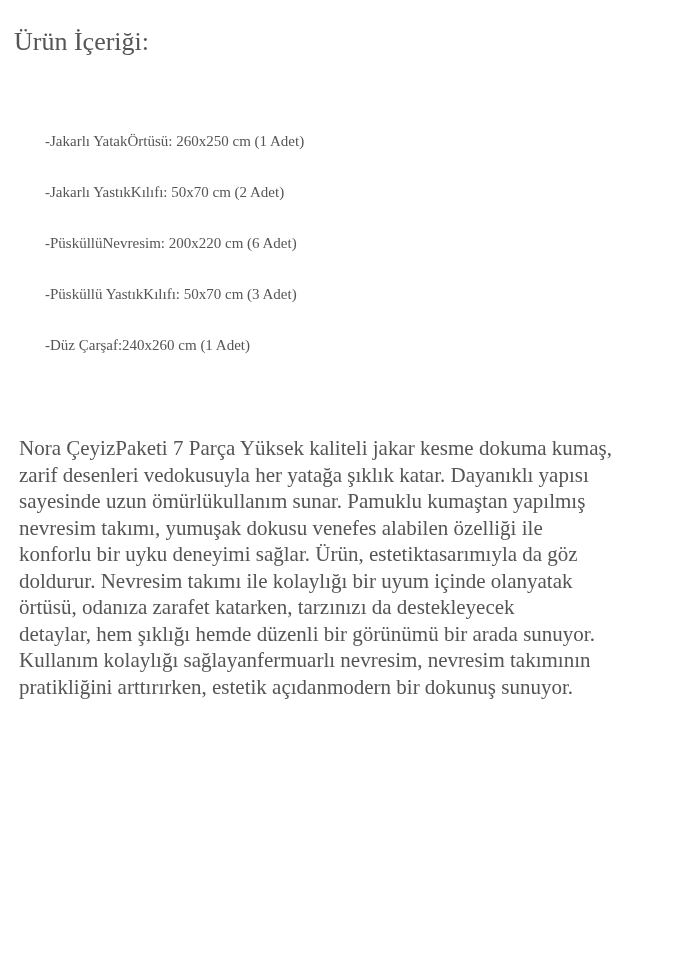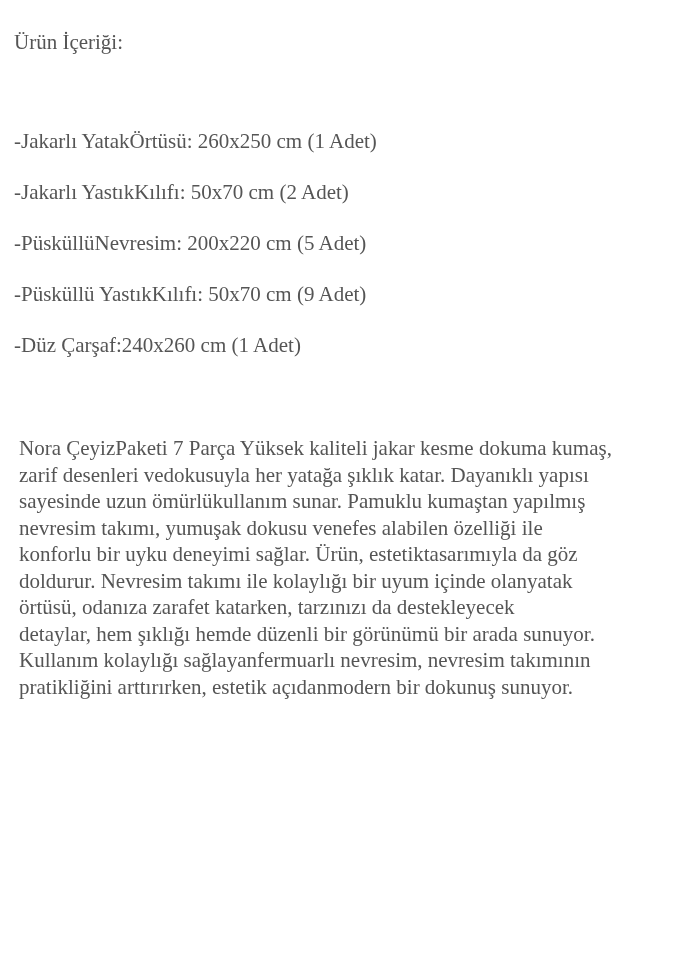"Ürün İçeriği:" .heading { font-size: 21px -> 26px }
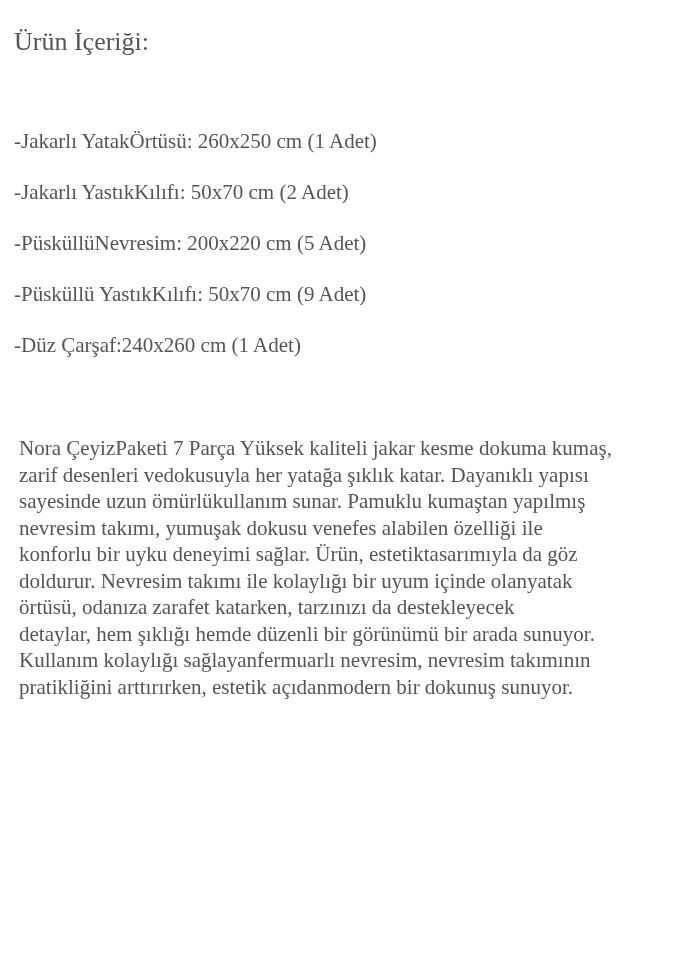"-Jakarlı YatakÖrtüsü: 260x250 cm (1" .items li { font-size: 21px -> 15px; margin-left: none -> 31px }
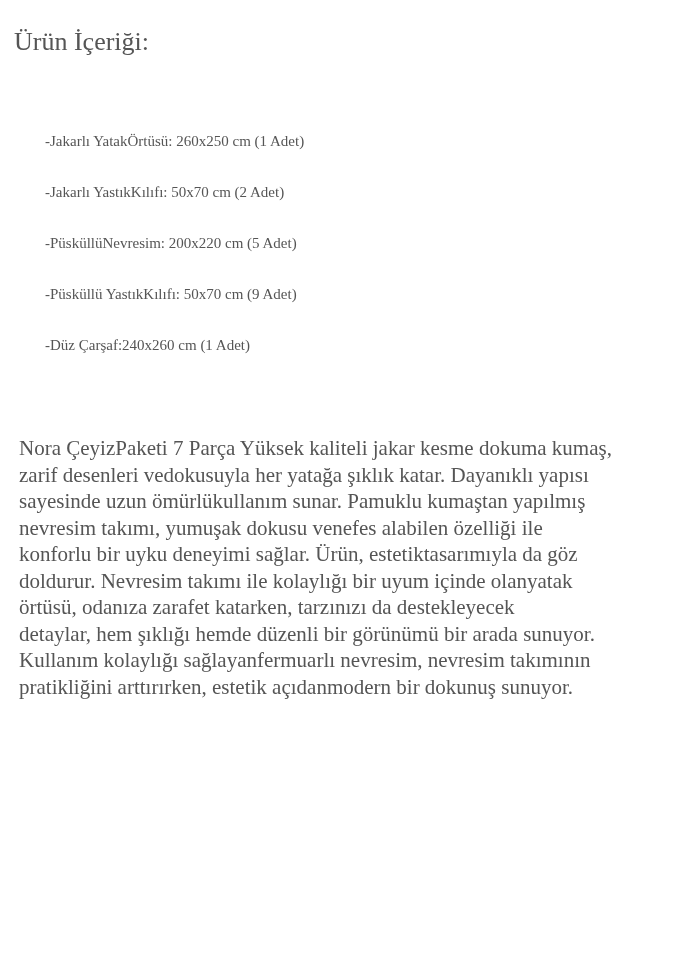"-PüsküllüNevresim: 200x220 cm (5 Adet)" li { text: 5 -> 6 }
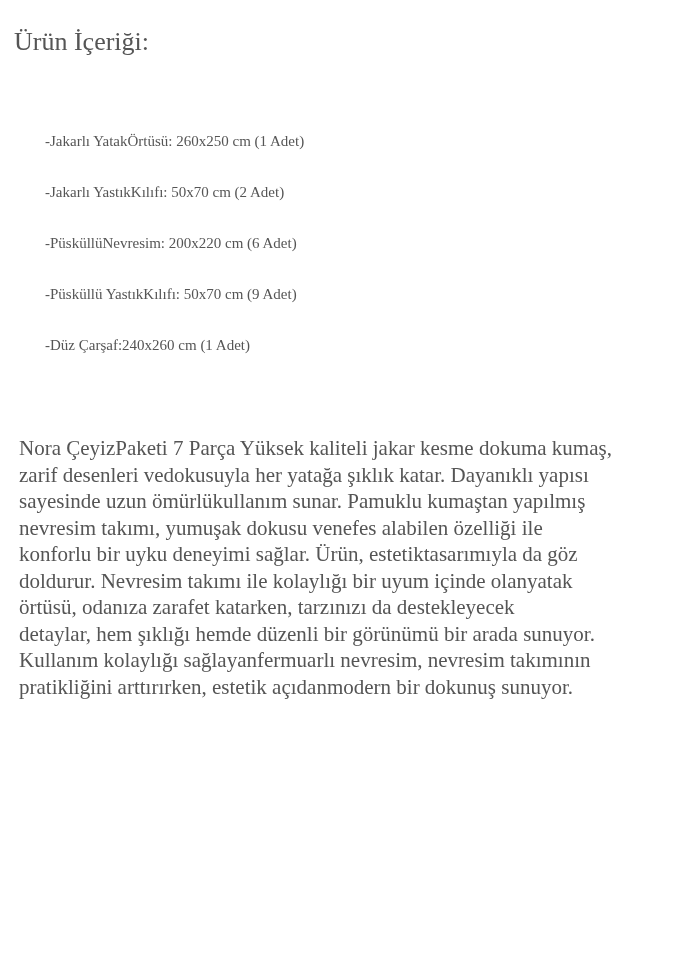"-Püsküllü YastıkKılıfı: 50x70 cm (9" li { text: 9 -> 3 }
